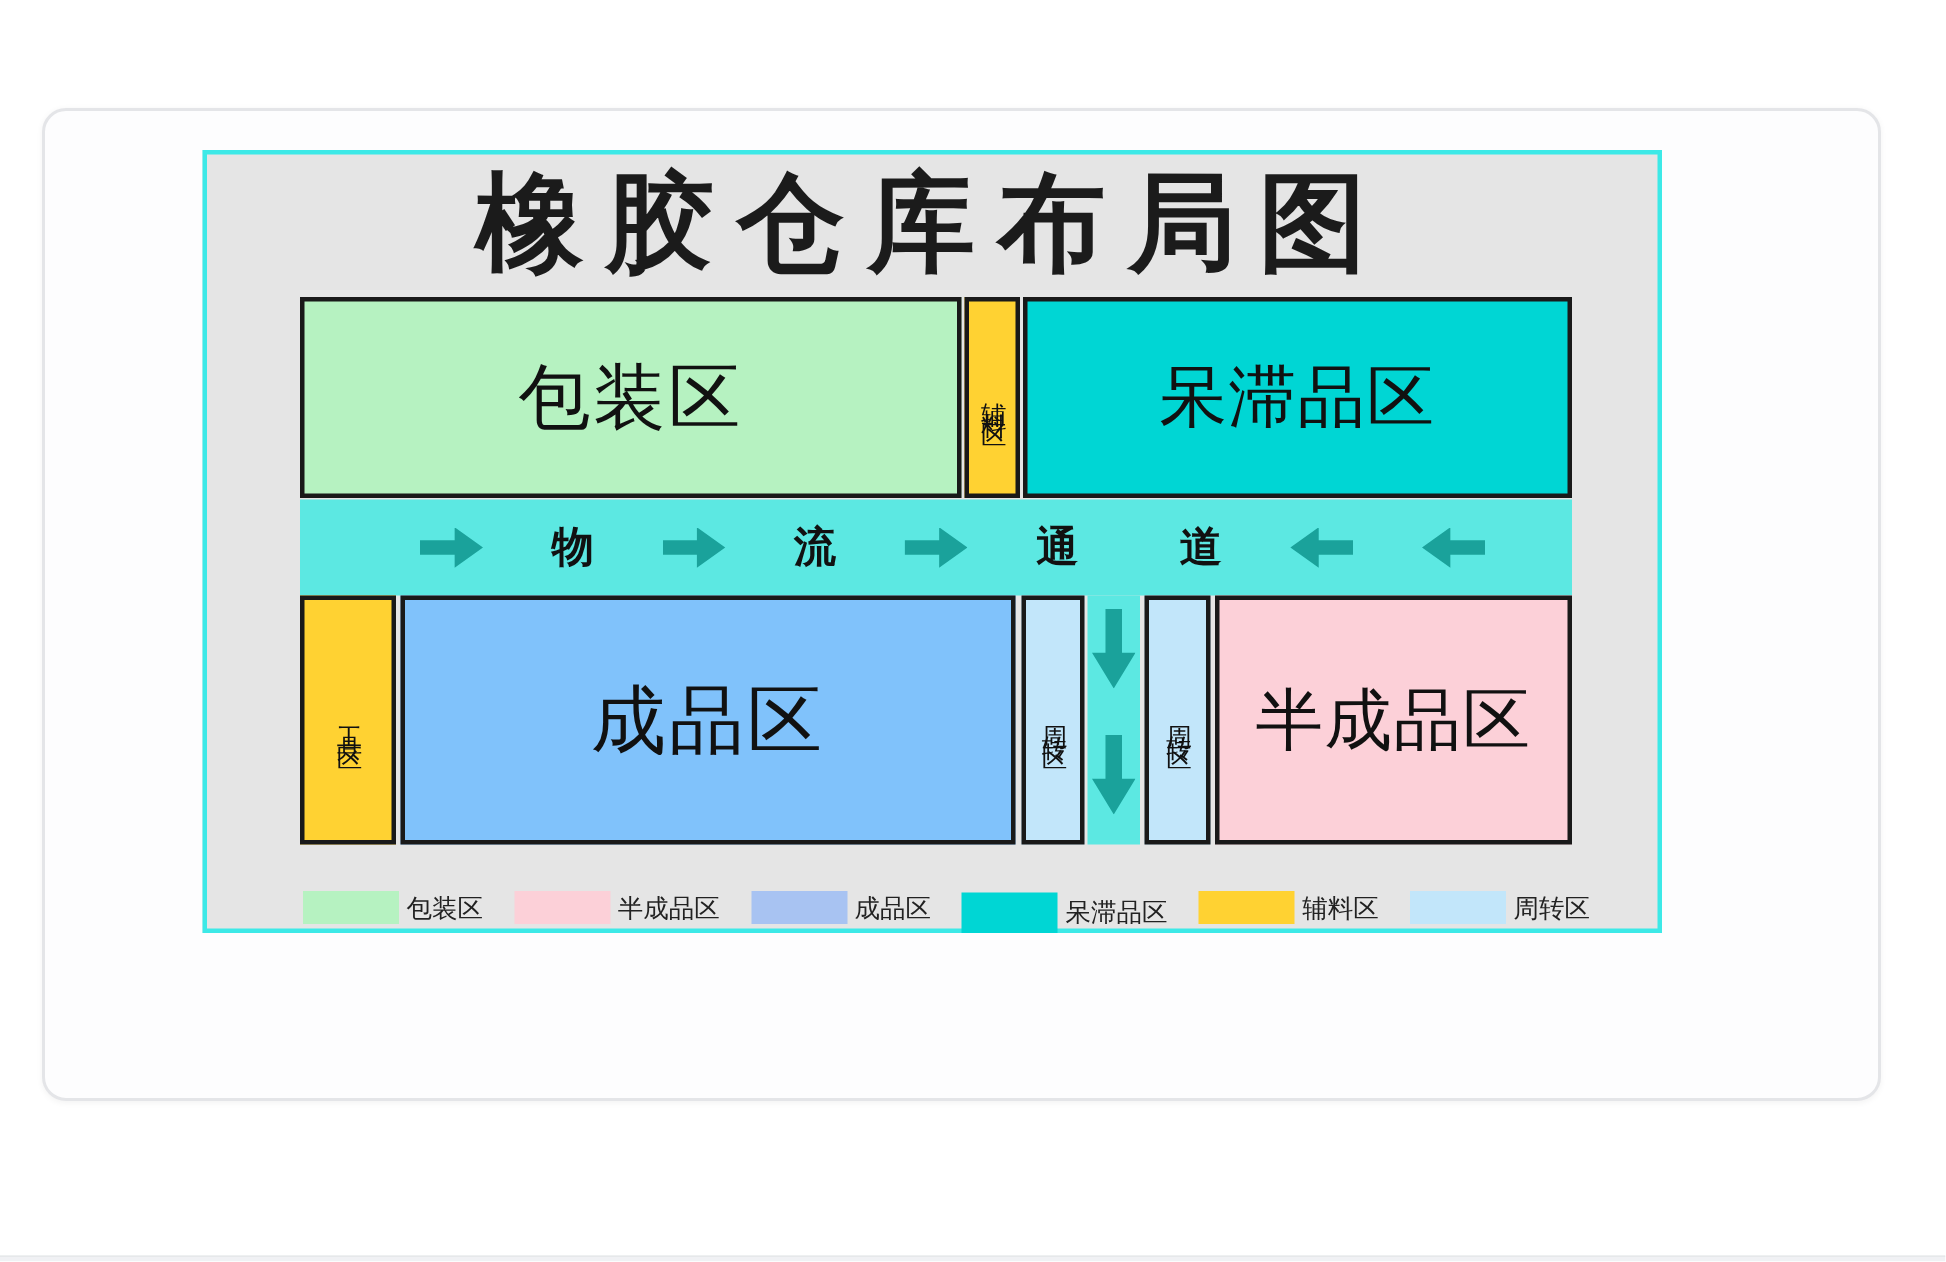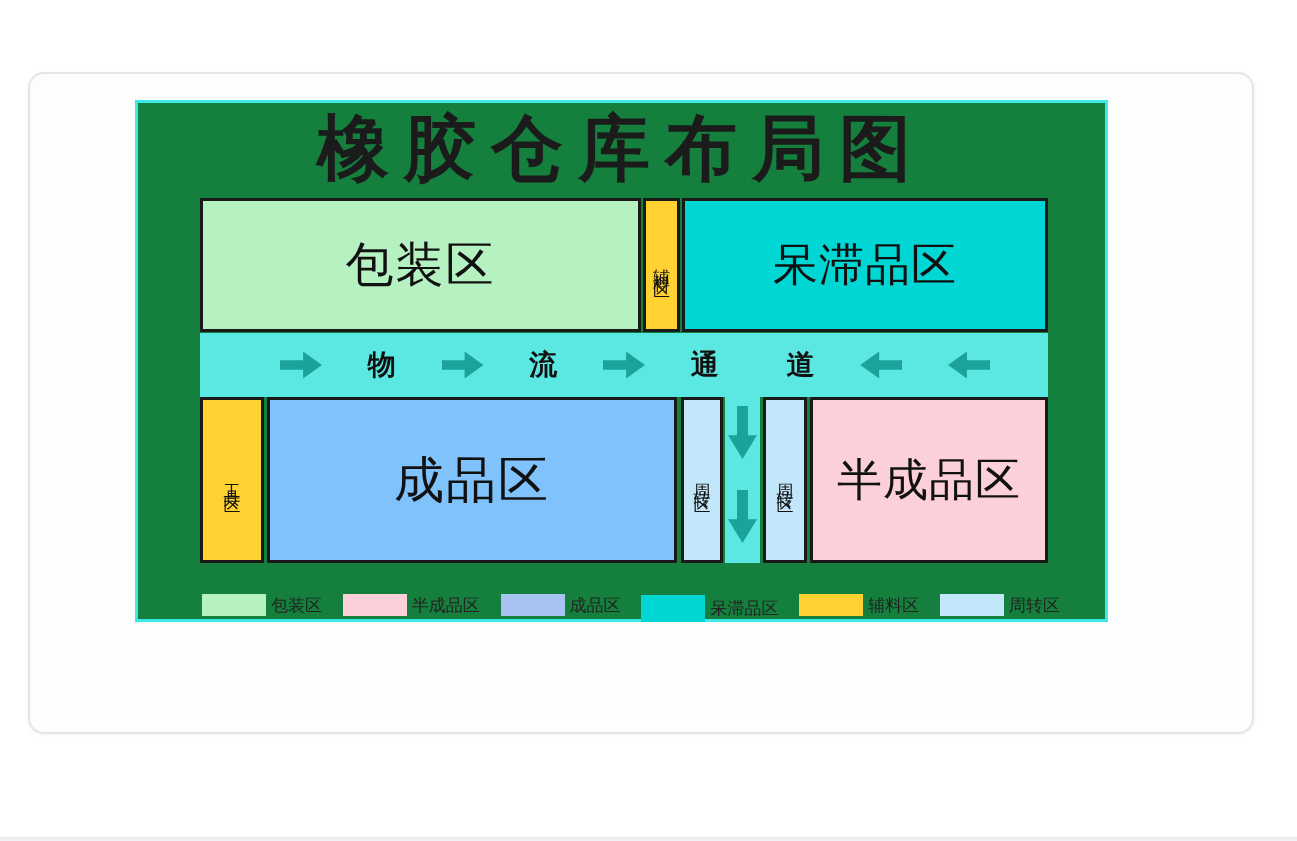"橡胶仓库布局图" .diagram { background: #15803d -> #e5e5e5 }
